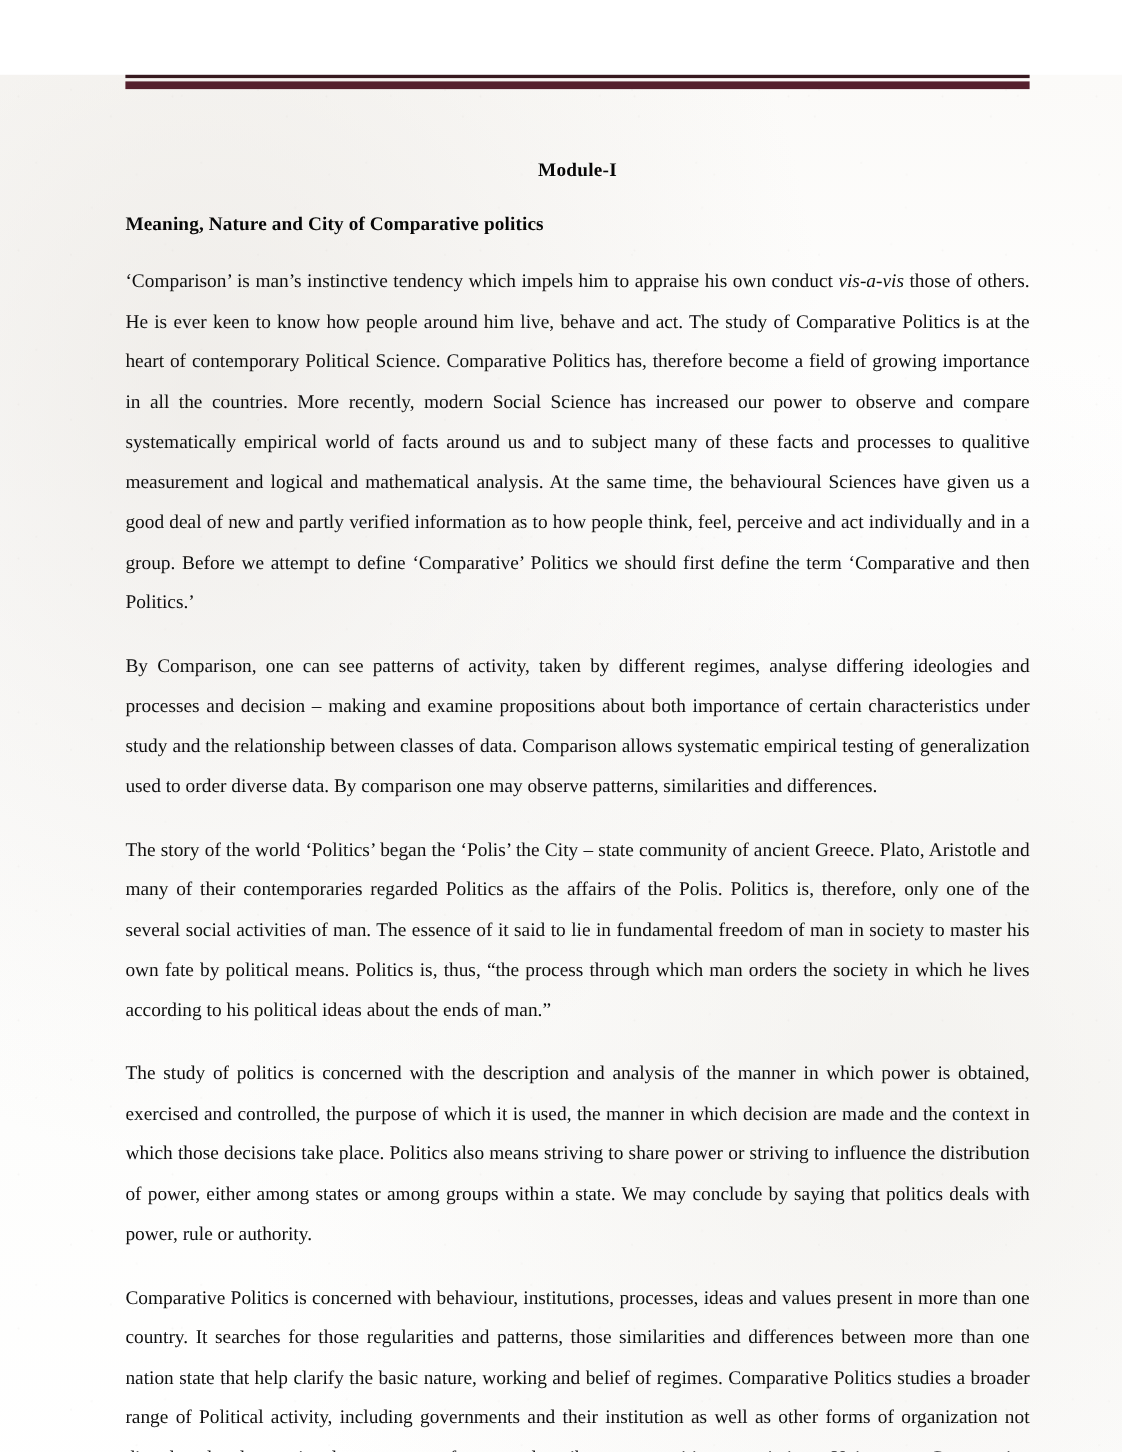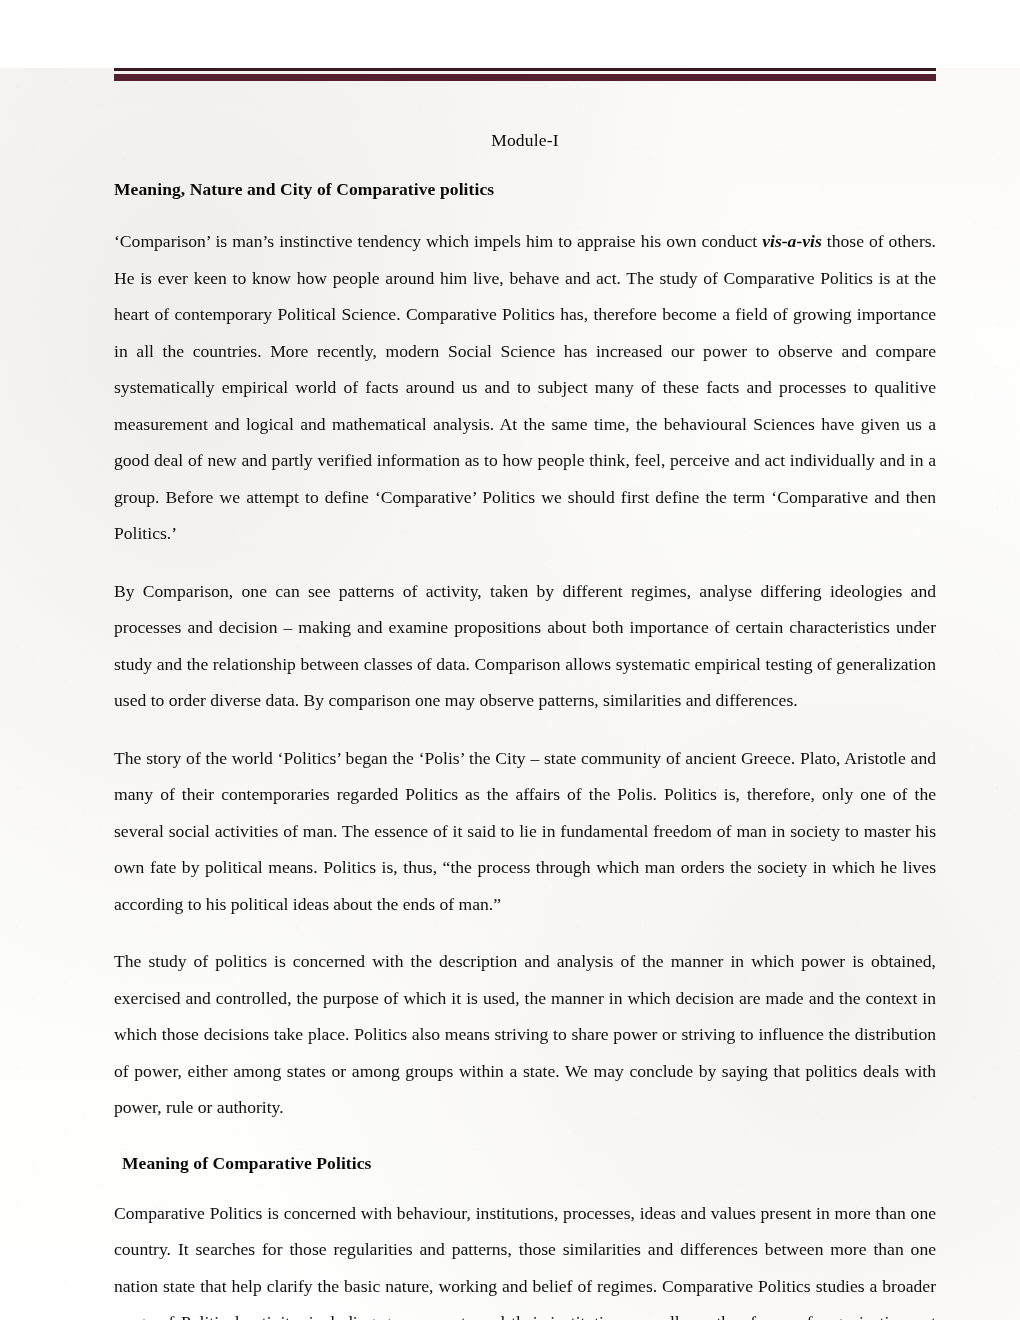"Module-I" .module-title { font-weight: normal -> bold; margin-top: 49px -> 63px }
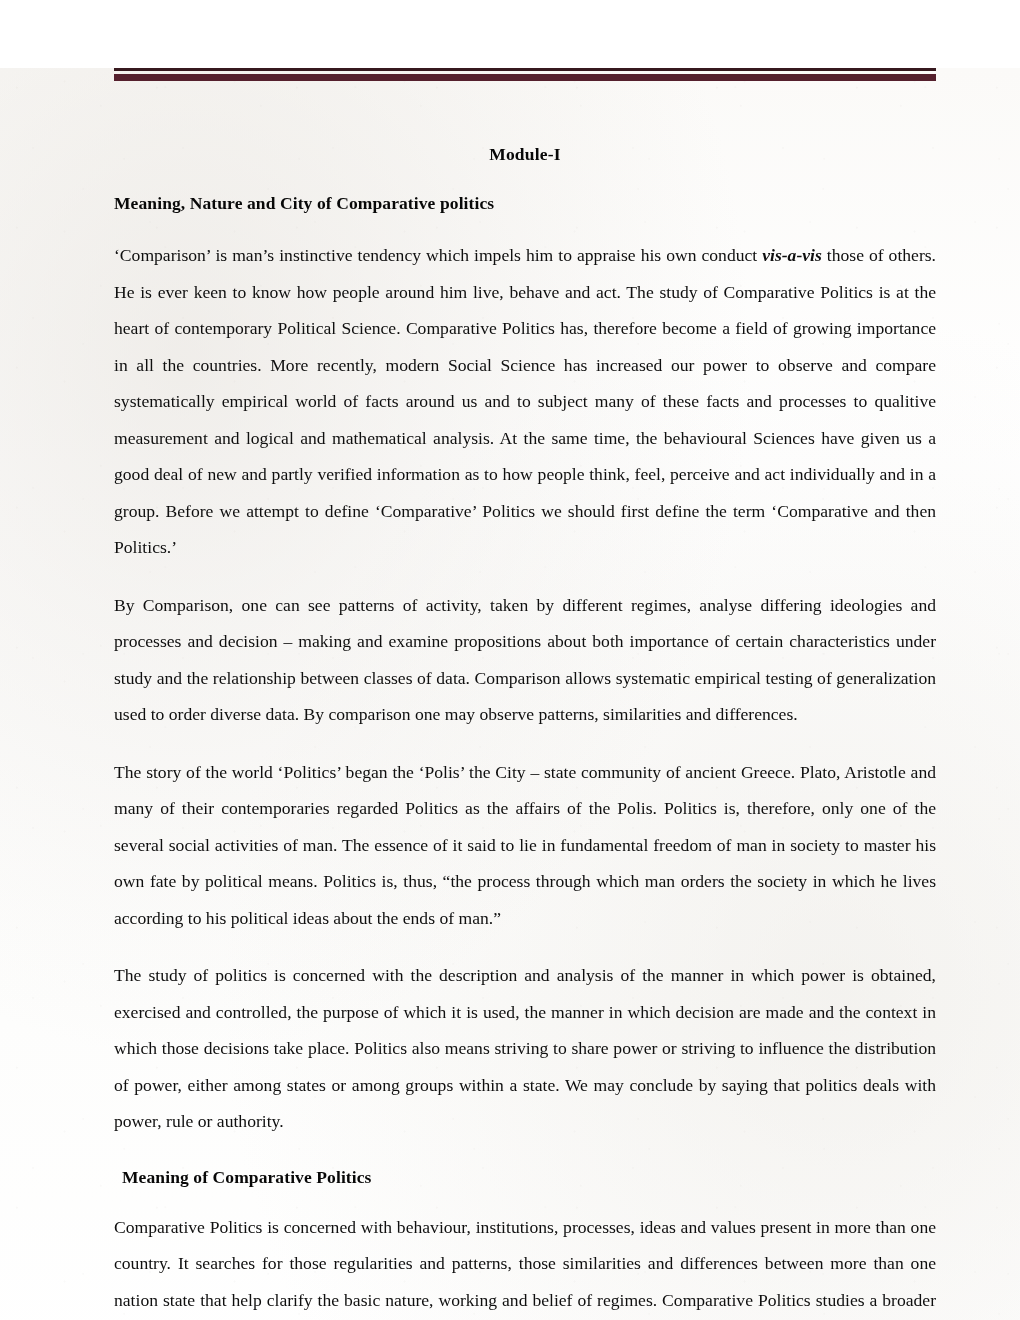"vis-a-vis" .para i { font-weight: bold -> none }
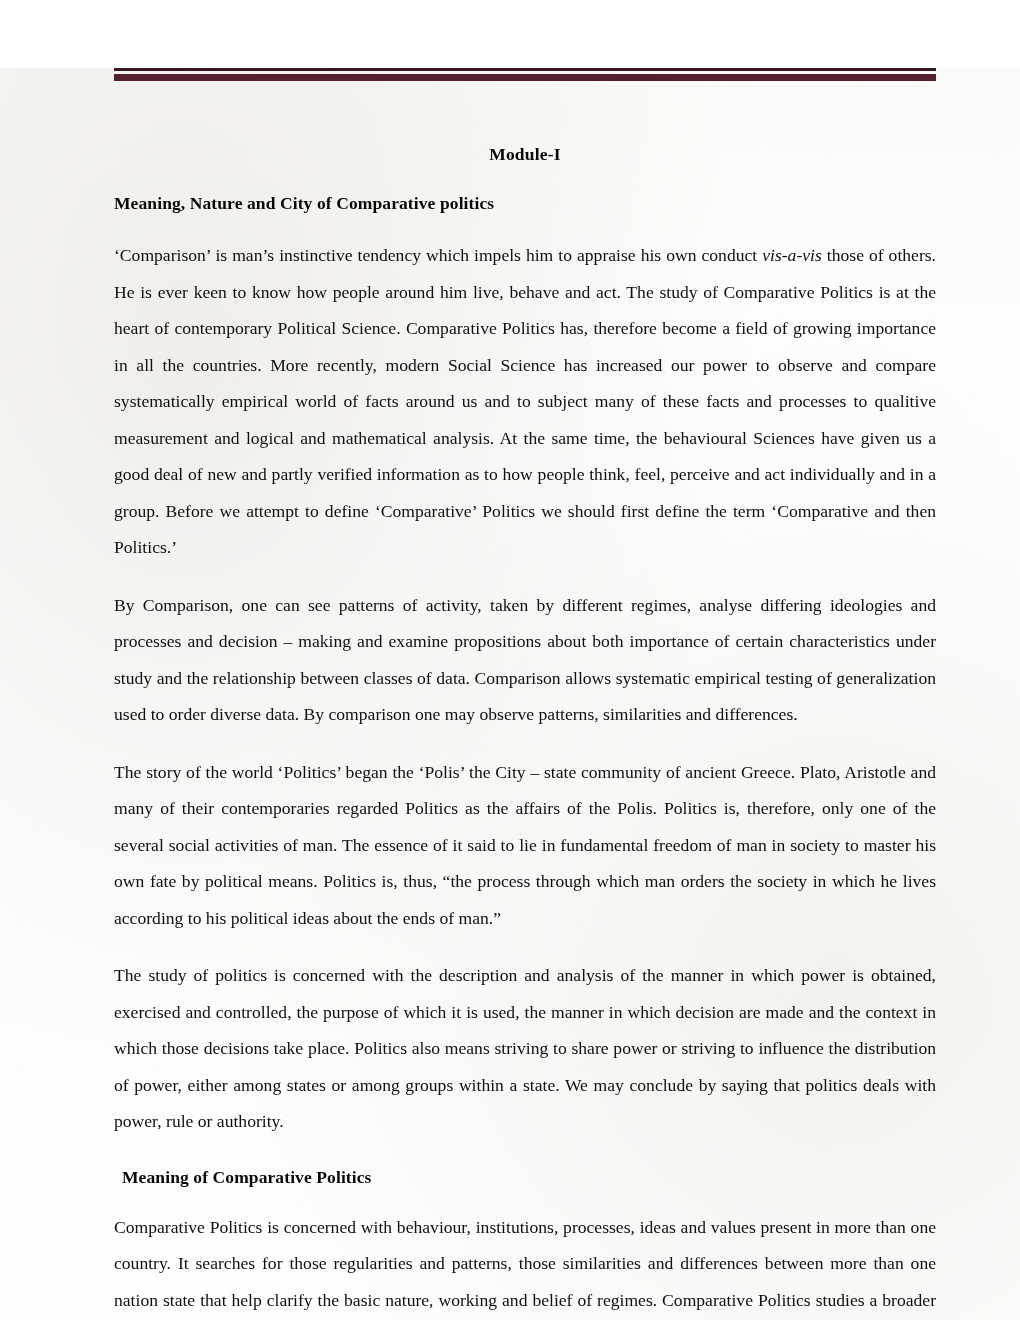"Meaning of Comparative Politics" div.section-heading { html: <div>Meaning of Comparative Politics</div> -> none }
